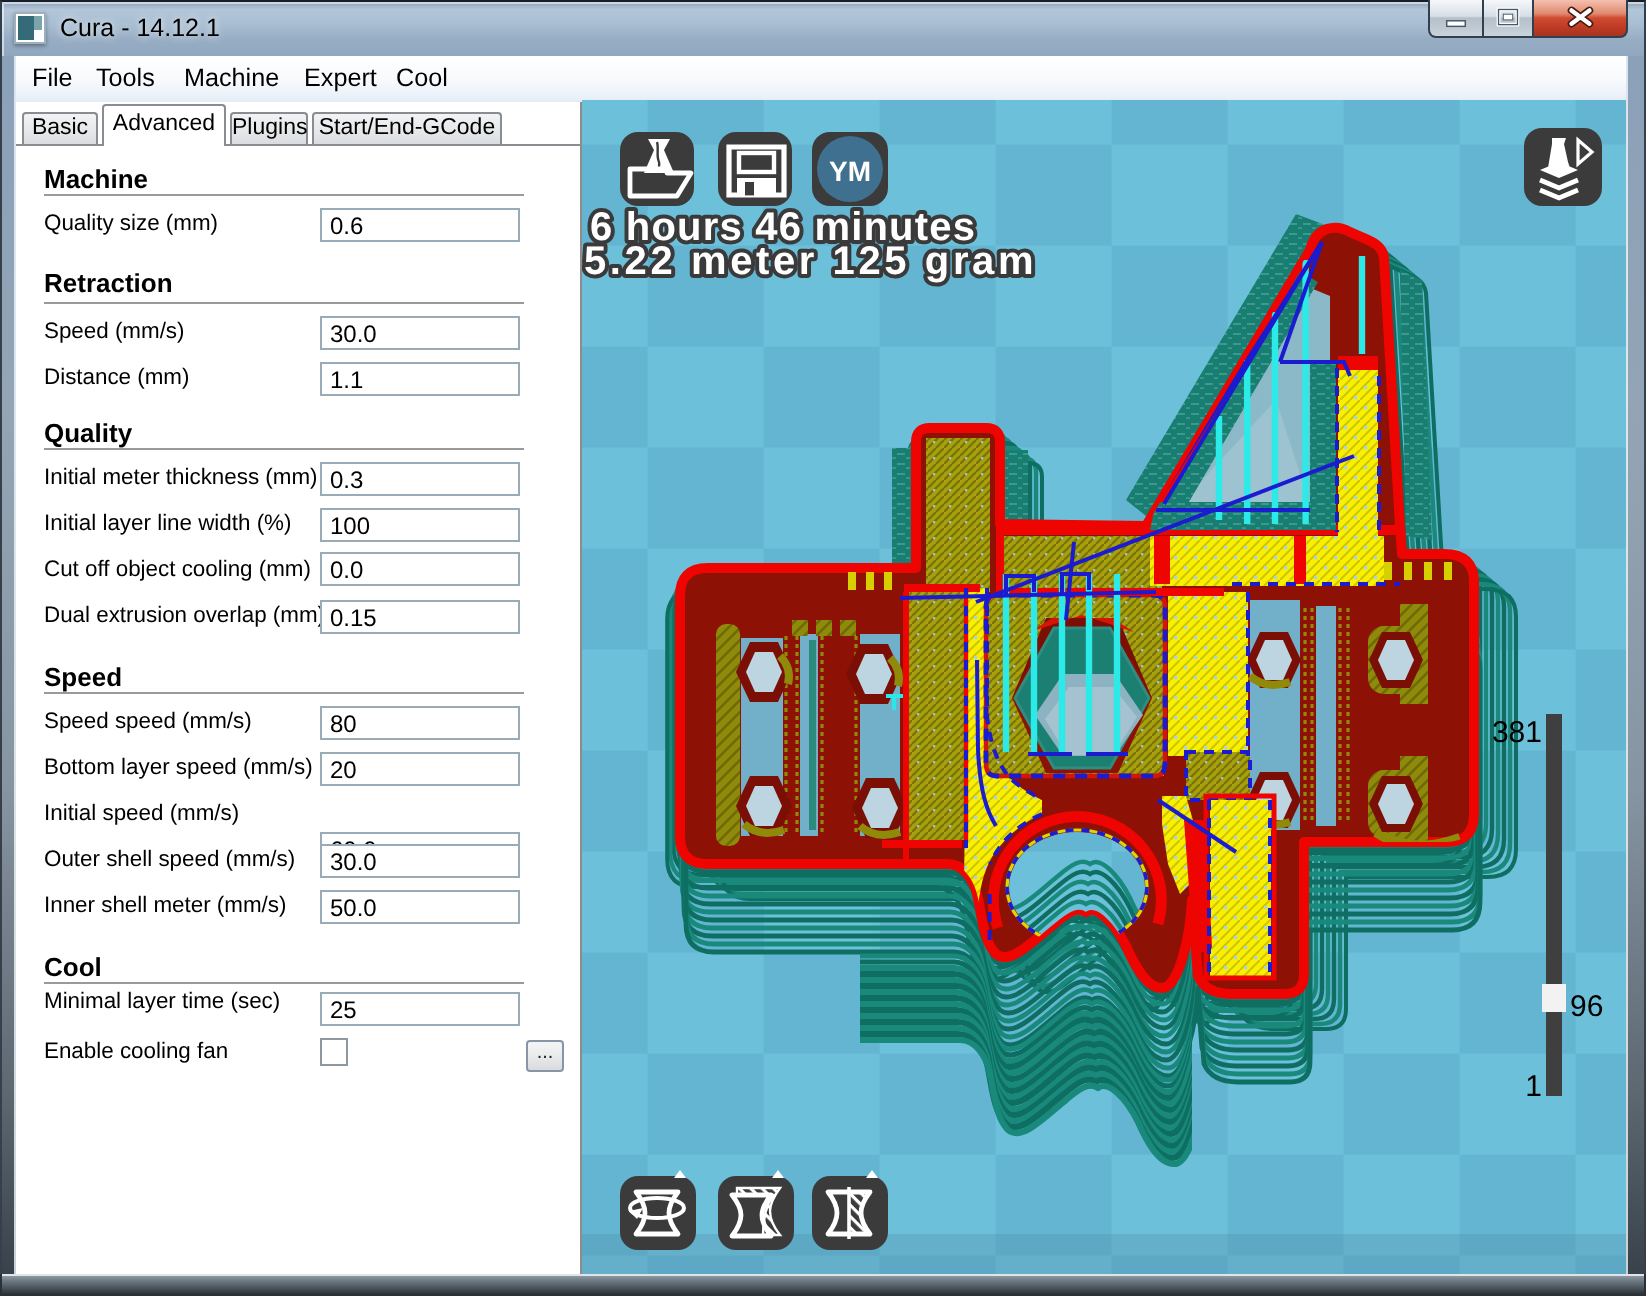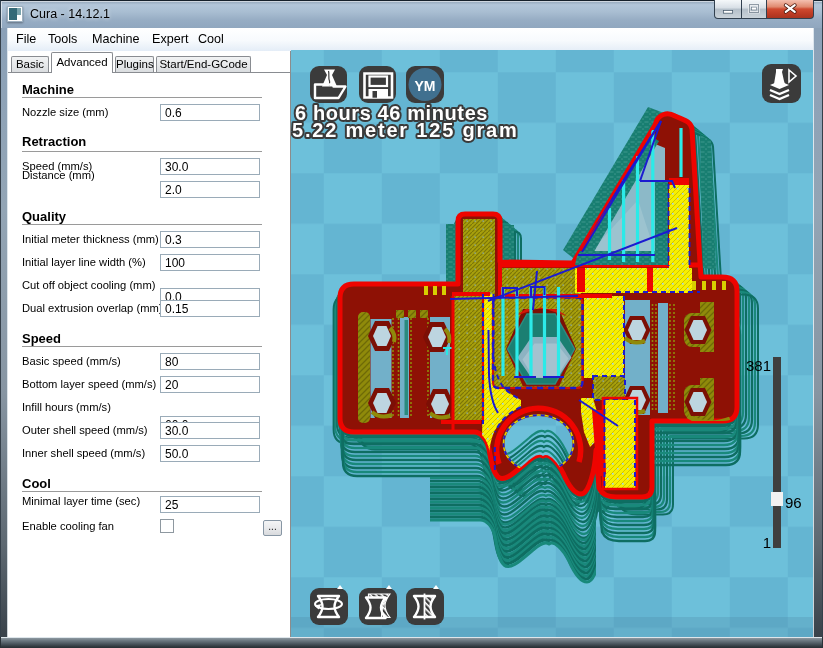"Nozzle size (mm)" div.abs { text: Nozzle -> Quality }
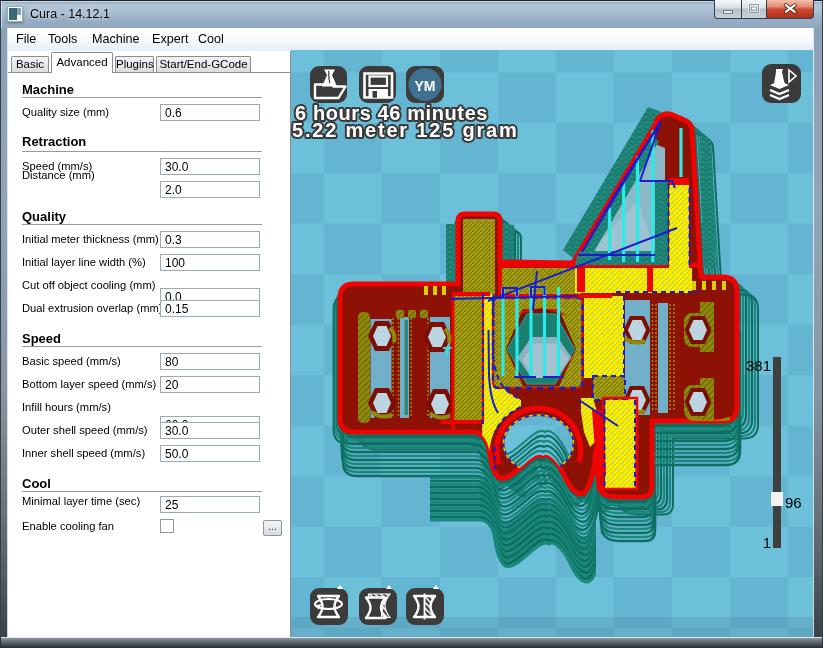"Distance (mm)" div.abs { top: 169px -> 183px }
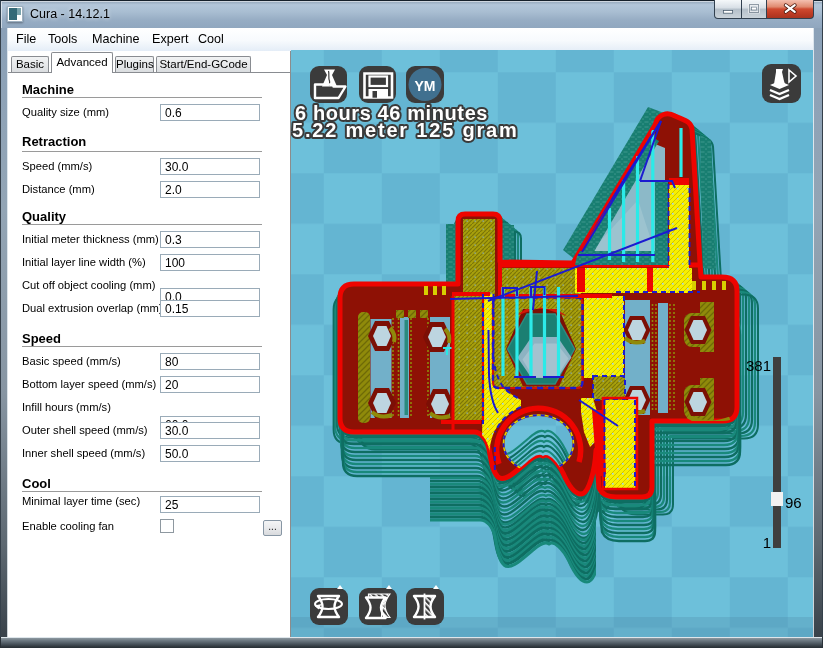"2.0" div.abs { text: 2.0 -> 1.1 }
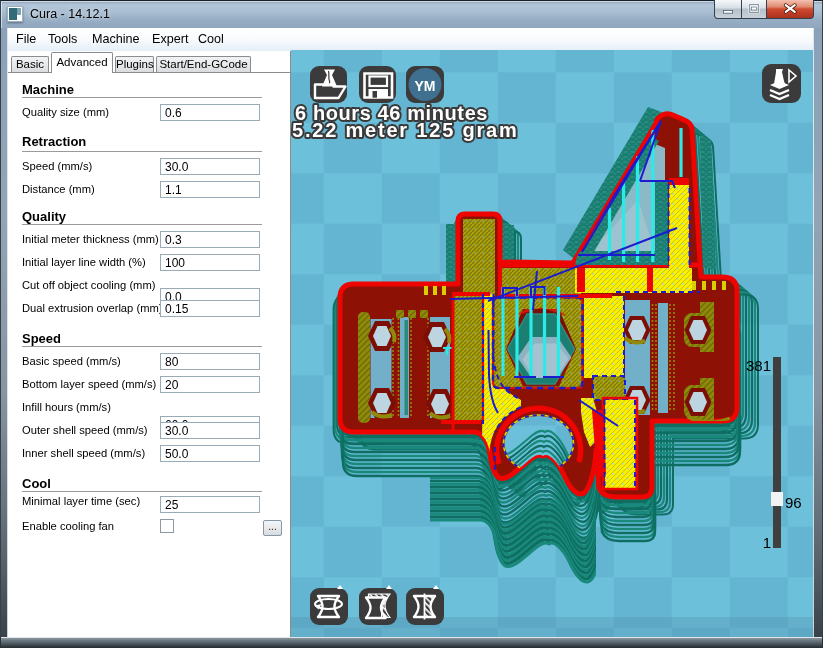"0.0" div.abs { top: 288px -> 276px }
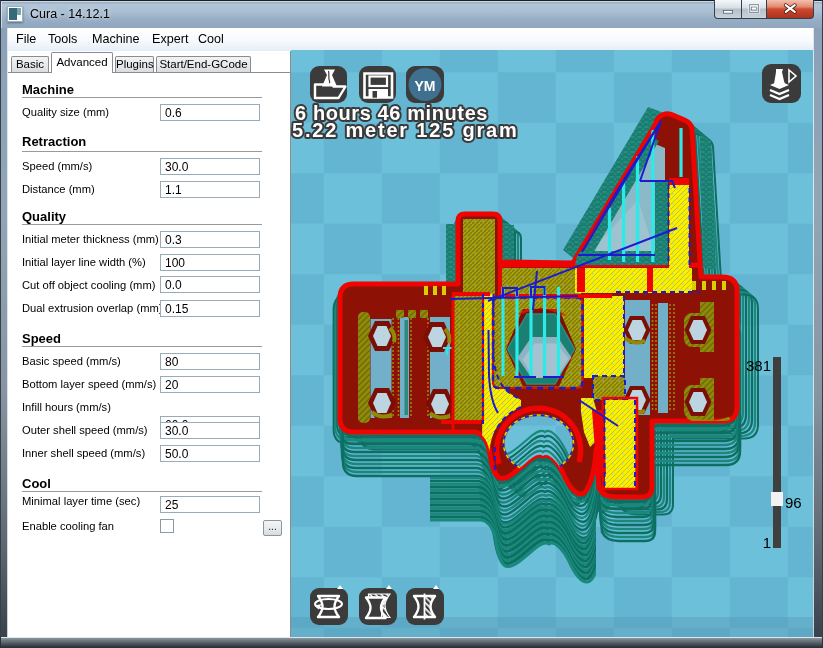"Basic speed (mm/s)" div.abs { text: Basic -> Speed }
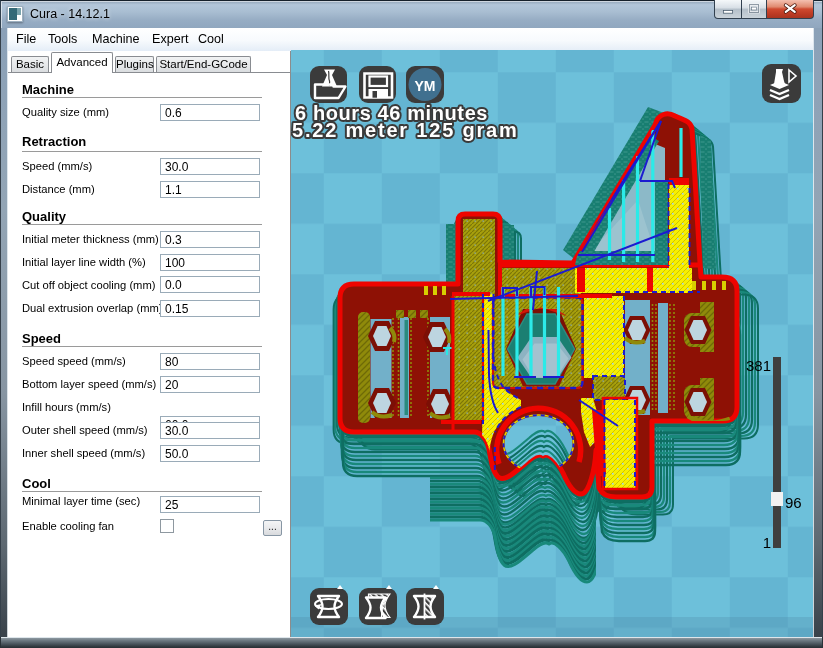"Infill hours (mm/s)" div.abs { text: Infill hours -> Initial speed }
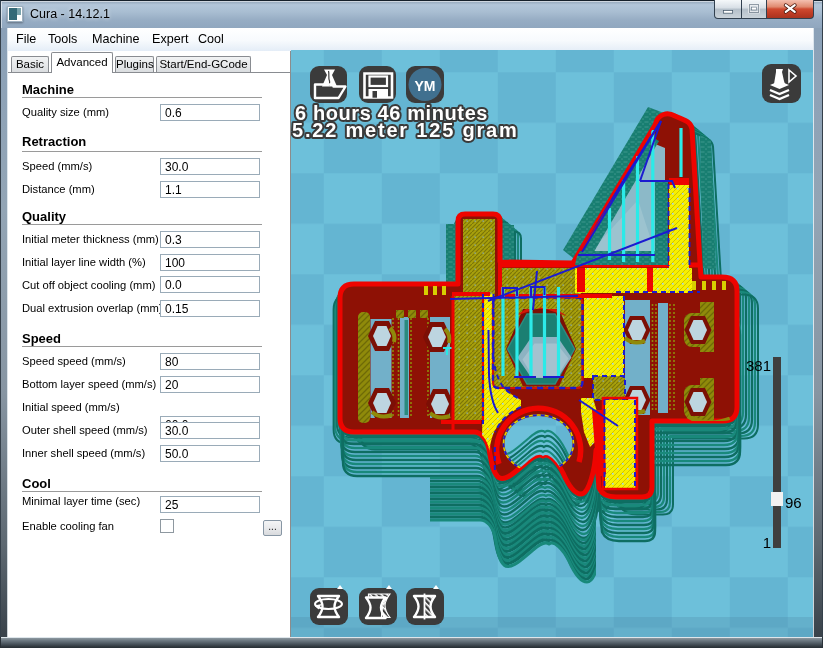"Inner shell speed (mm/s)" div.abs { text: speed -> meter }
